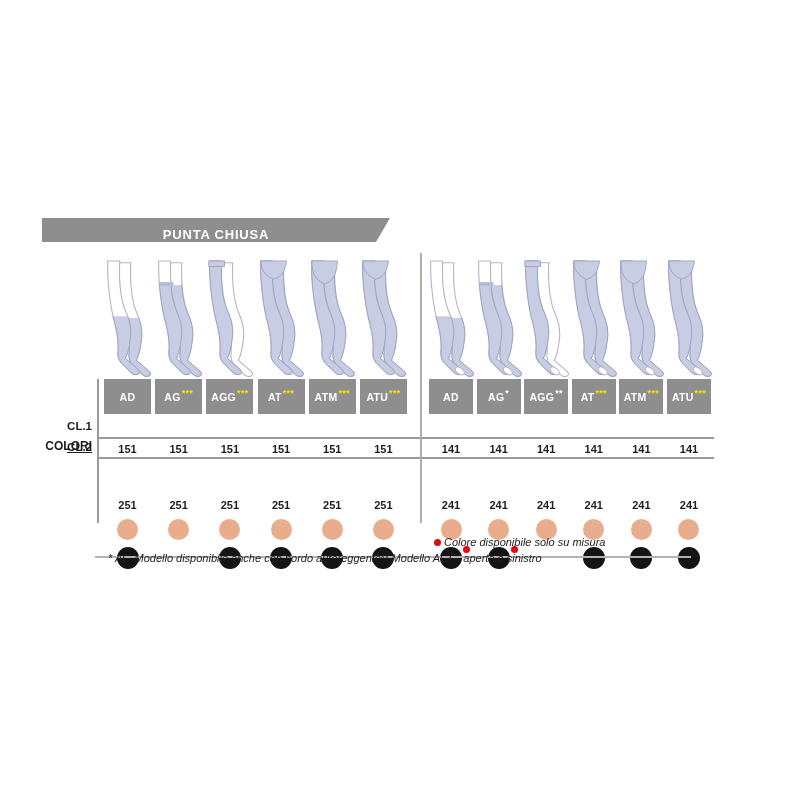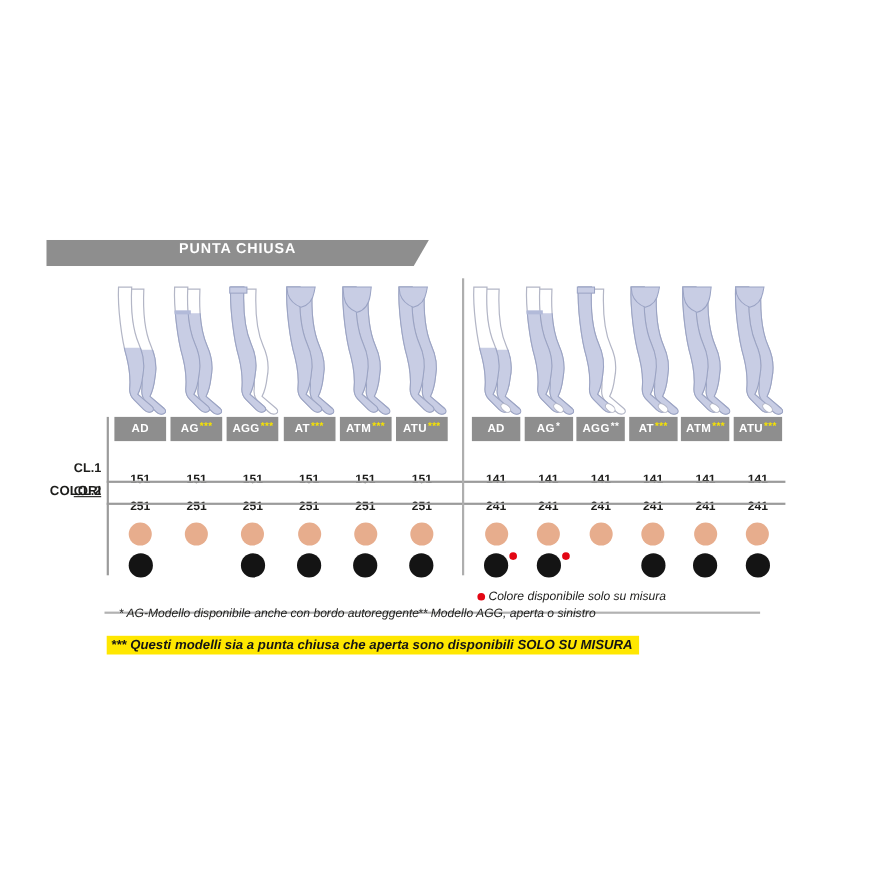"PUNTA CHIUSA" .band-seg { align-items: flex-start -> flex-end }
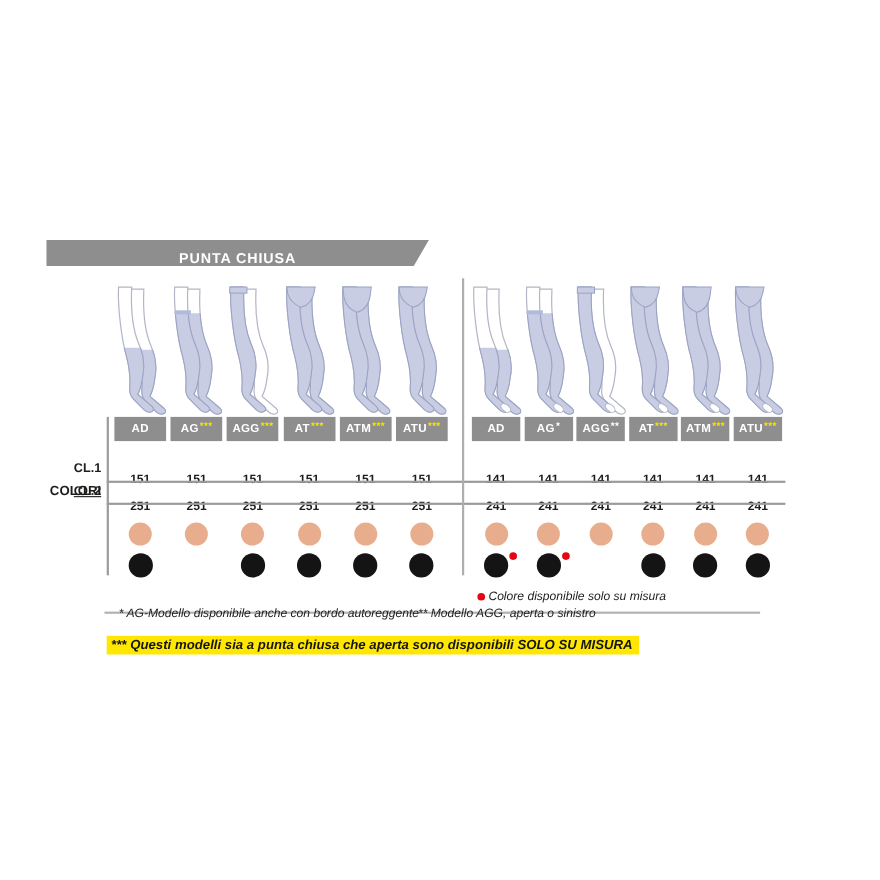"AD" .code-box { height: 22px -> 35px }
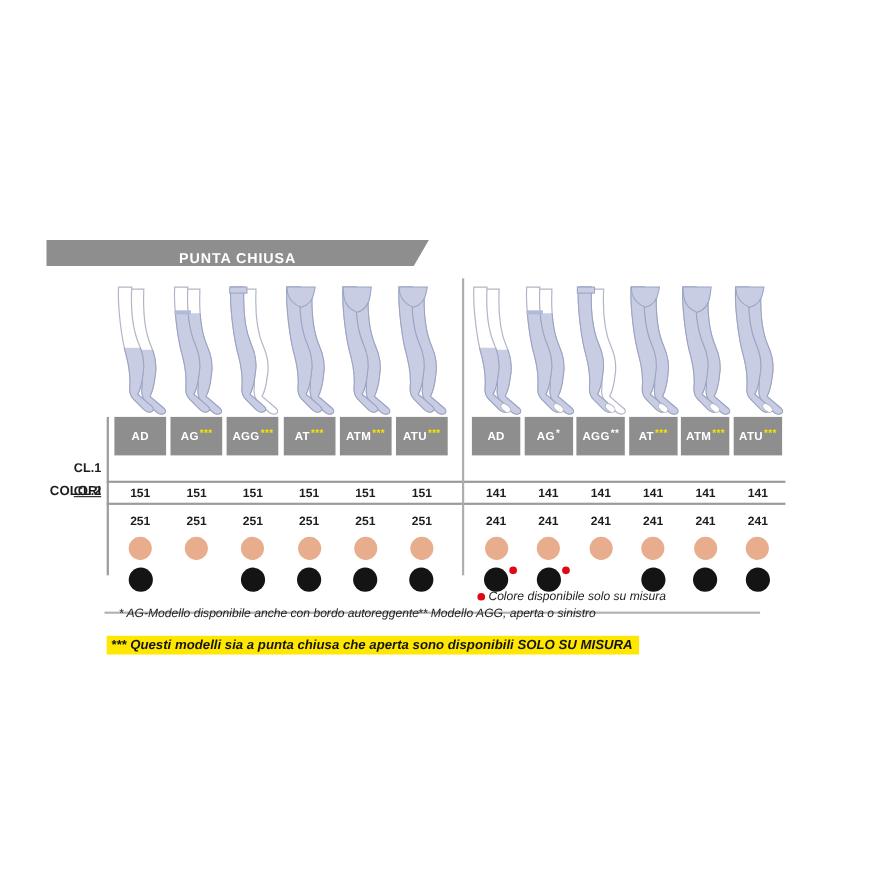"251" .cell.cl2 { margin-top: none -> 31px }
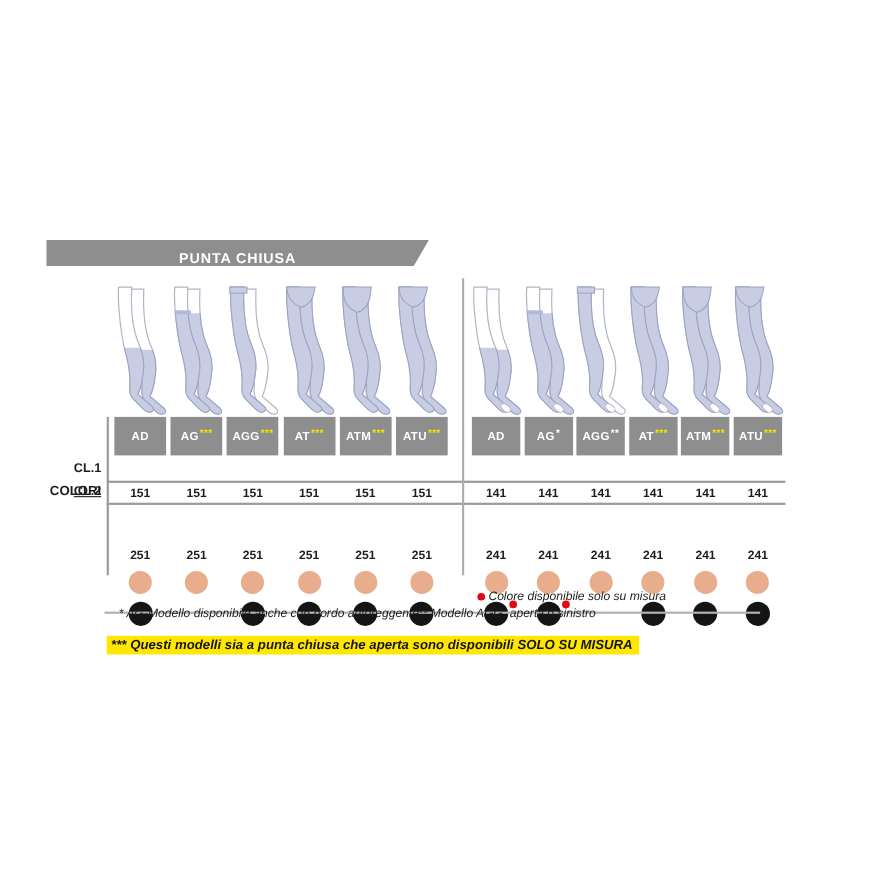"*** Questi modelli sia a" div.highlight { html: <div> <span>*** </span> <span>Questi modelli sia a punta chiusa che aperta sono disponibili </span> <span>SOLO SU MISURA</span> </div> -> none }
